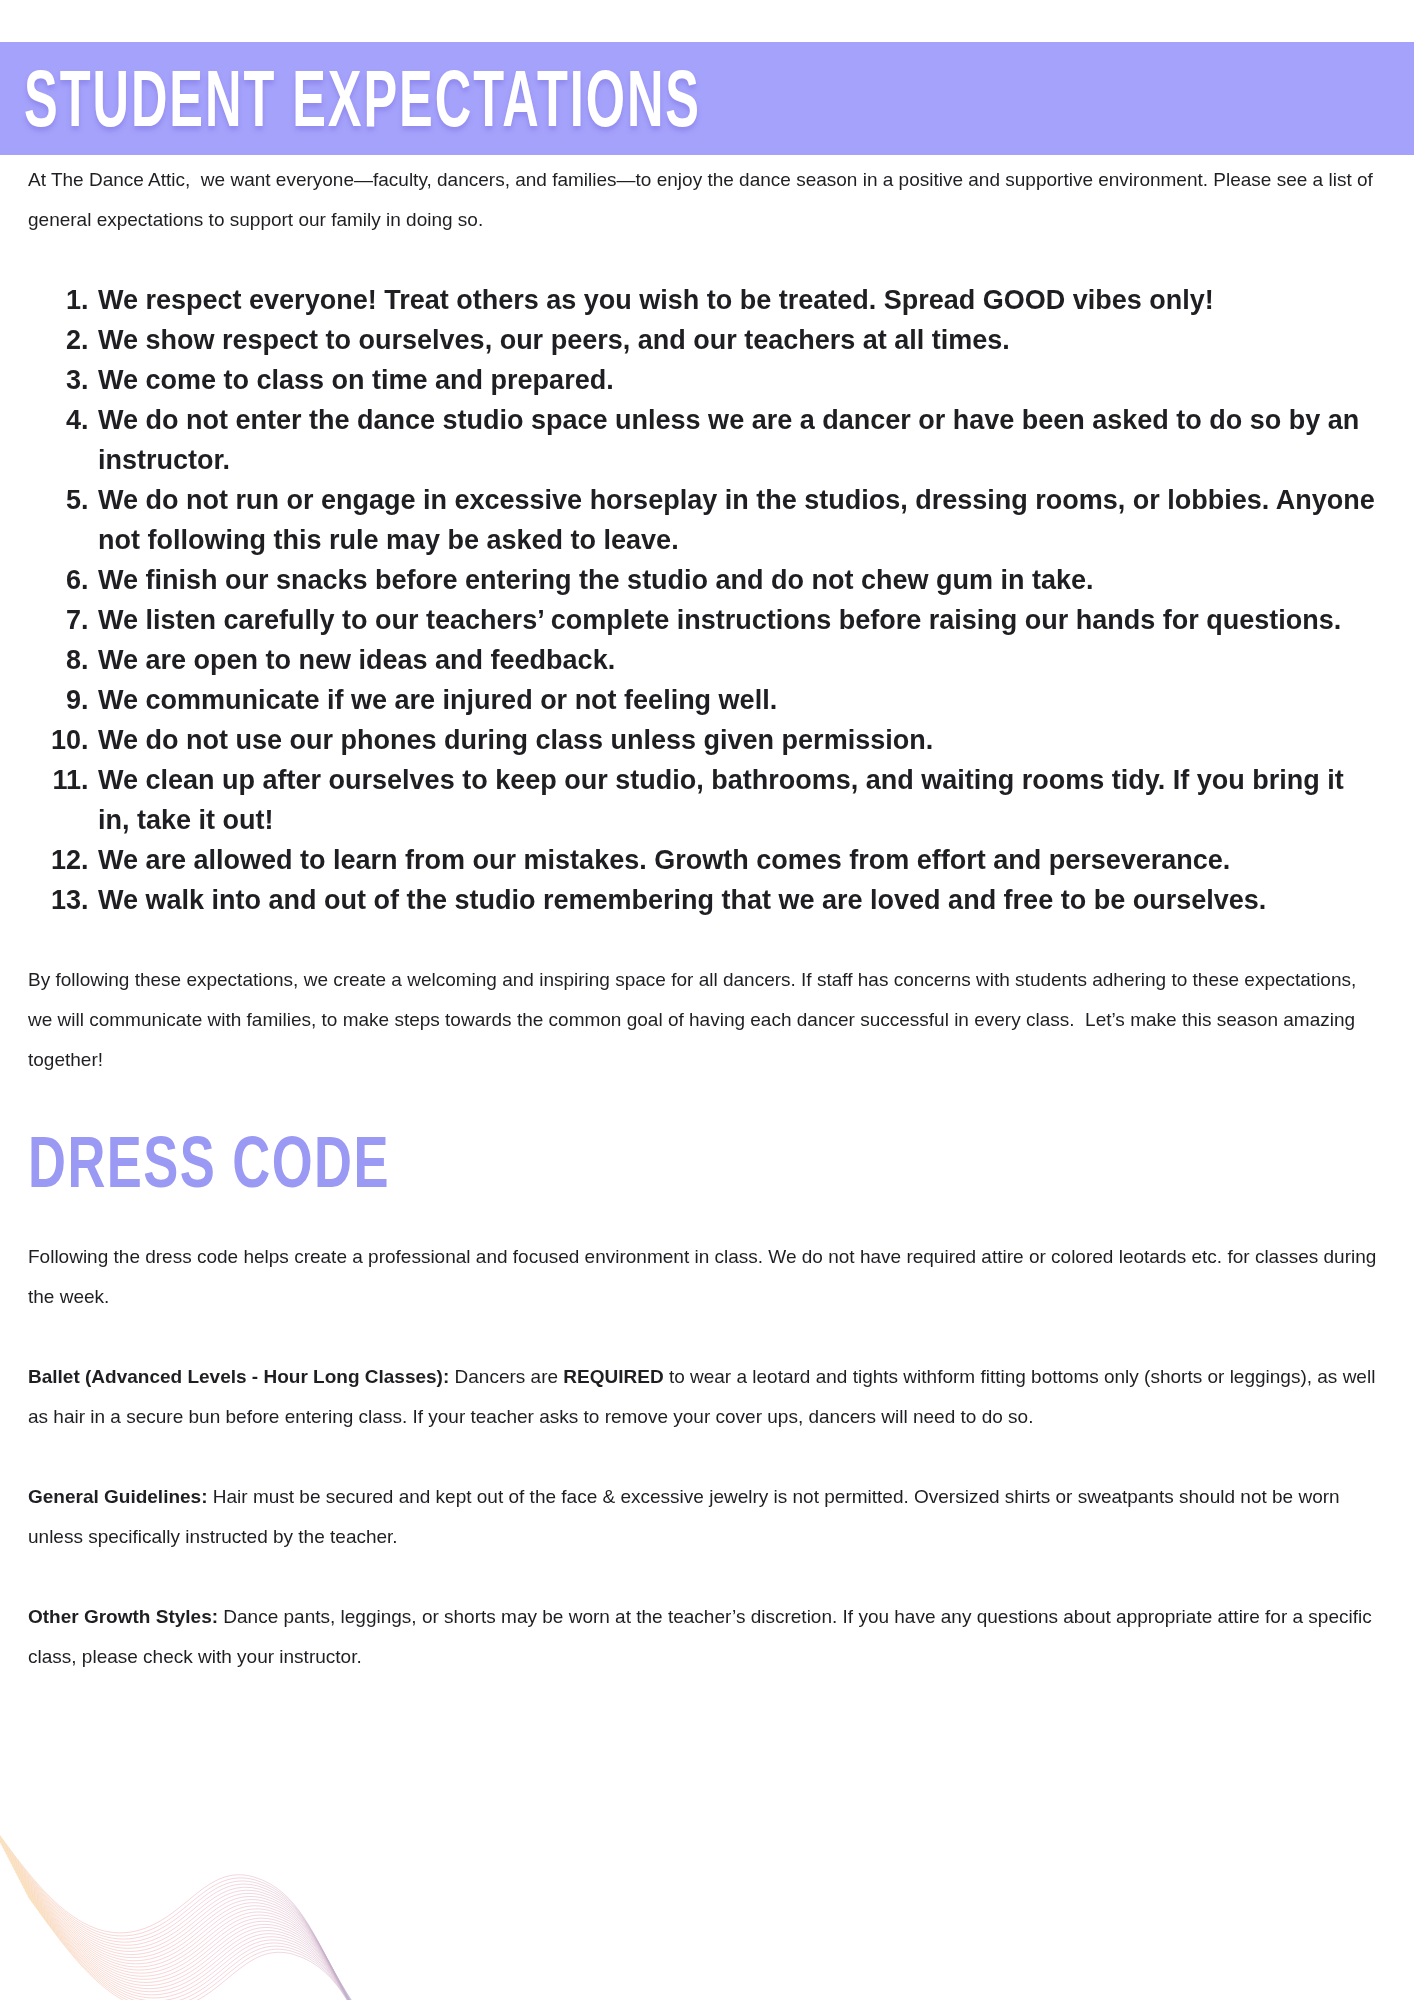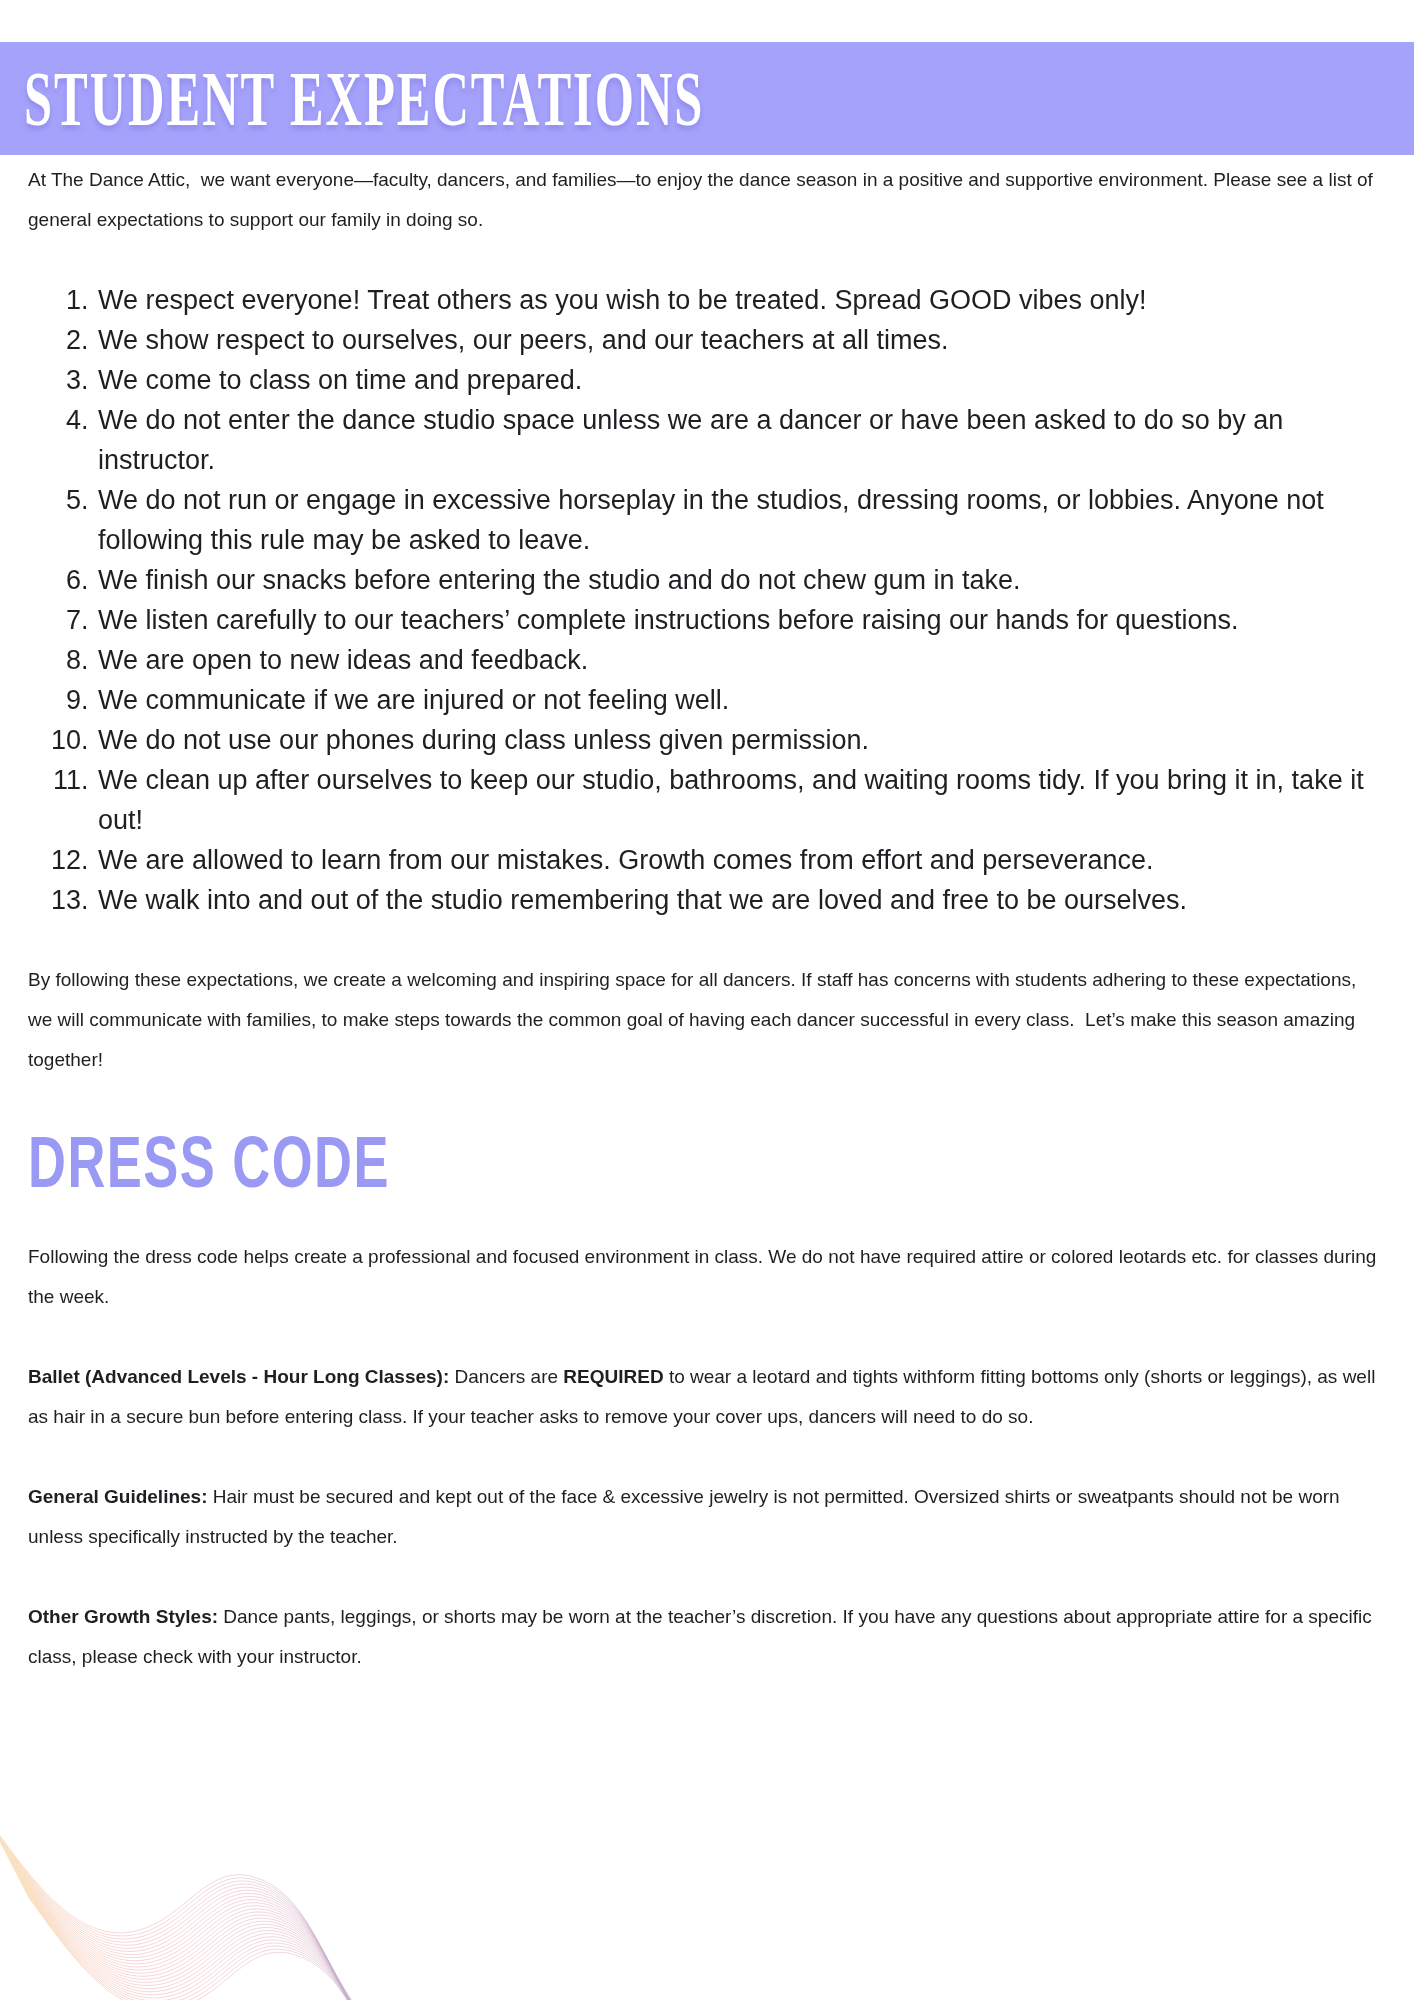"STUDENT EXPECTATIONS" .banner { font-family: Liberation Serif, serif -> none }
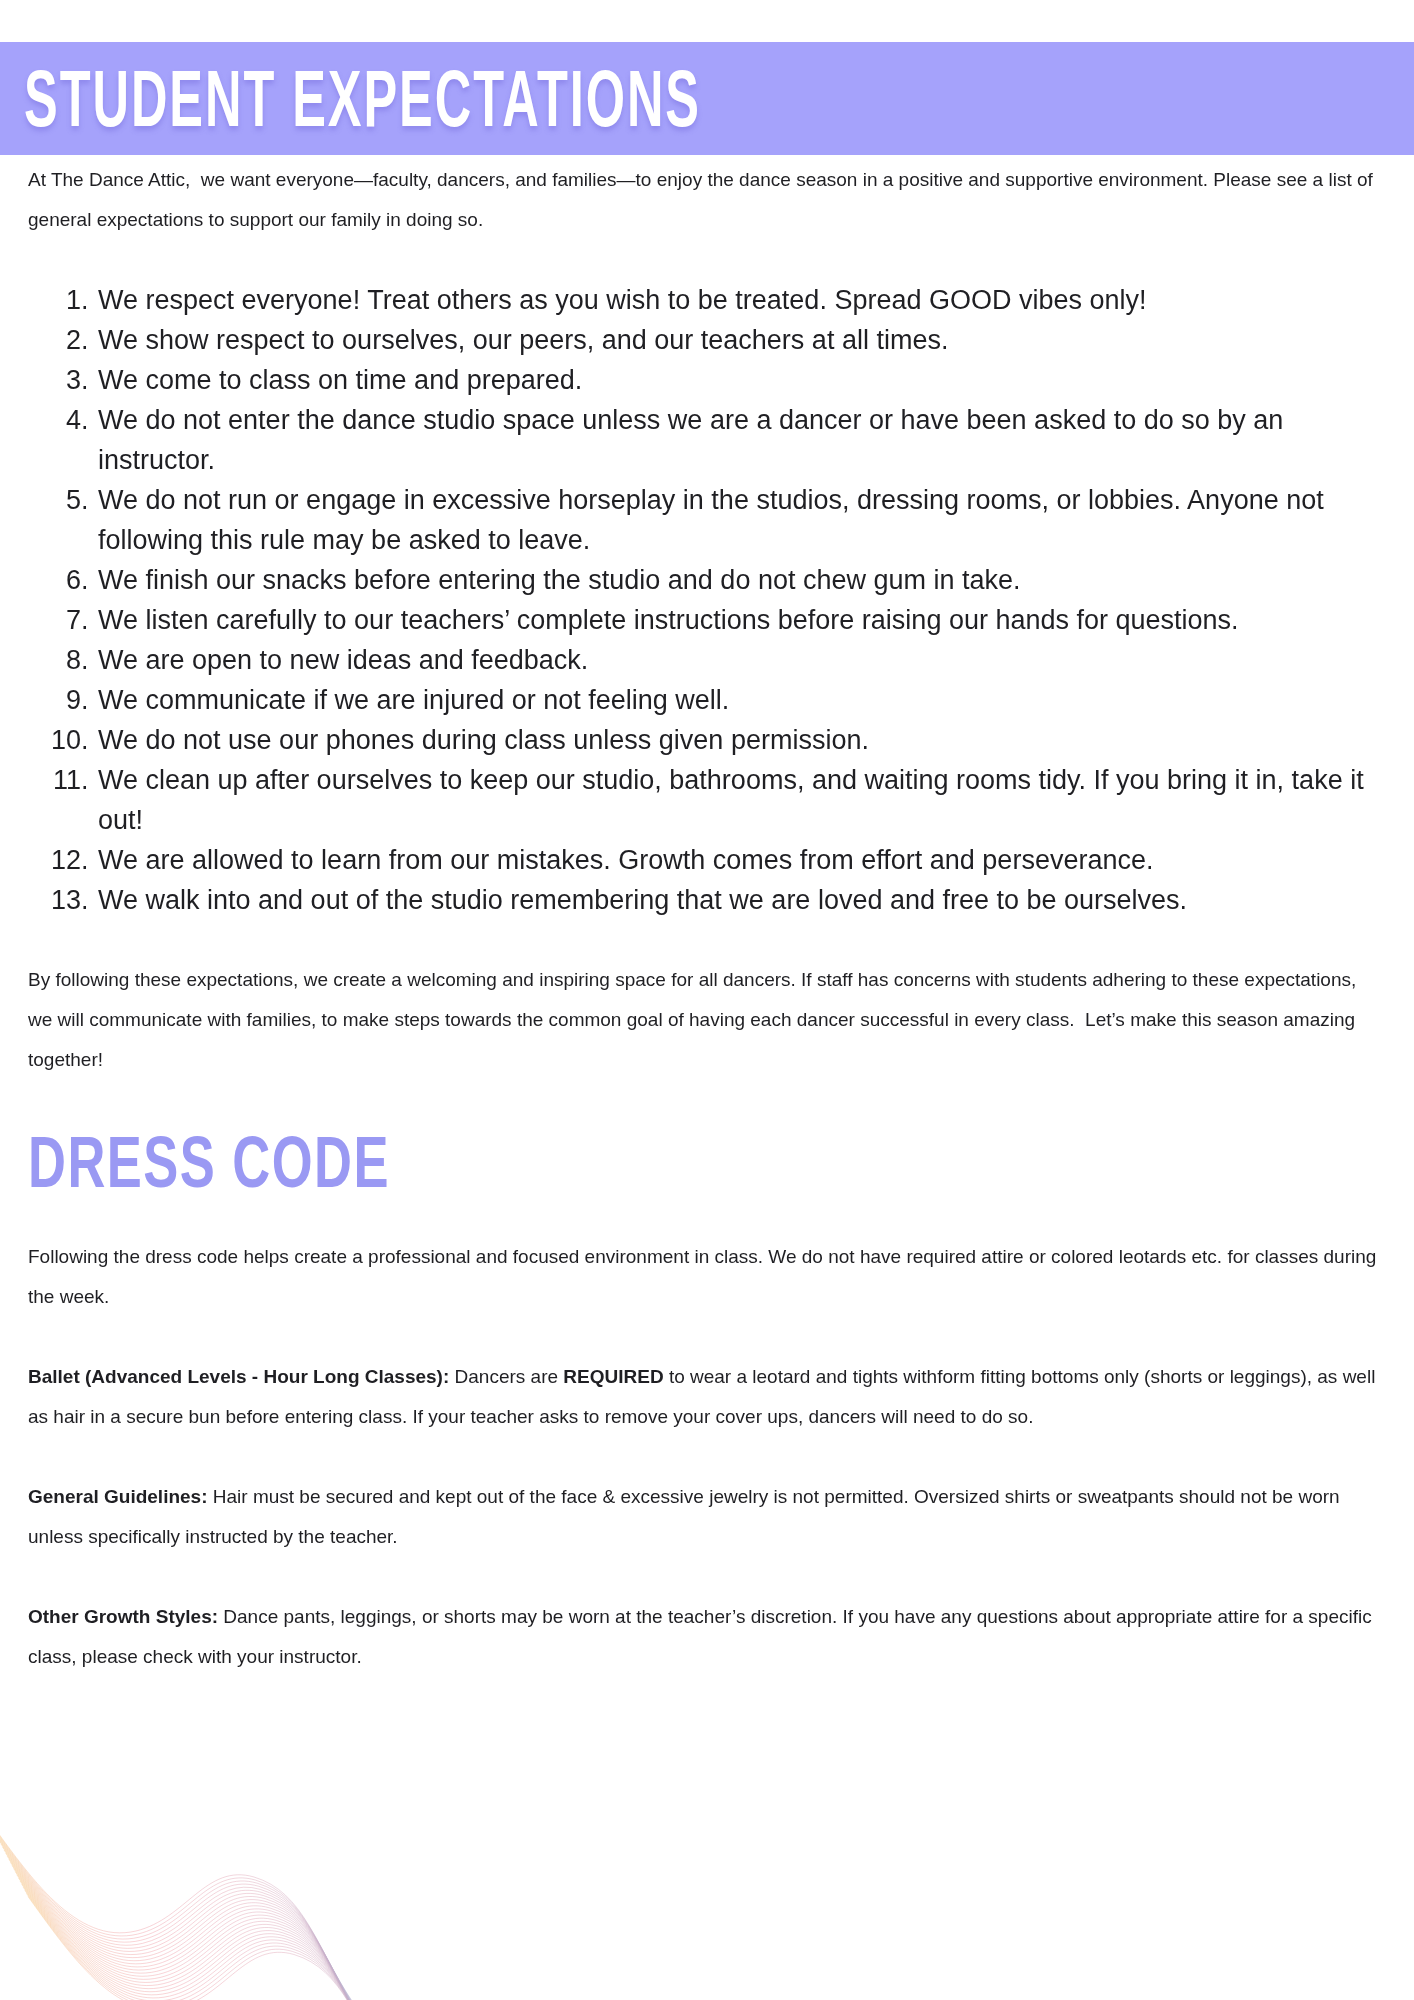"We respect everyone! Treat others" ol.expectations { font-weight: none -> bold }
